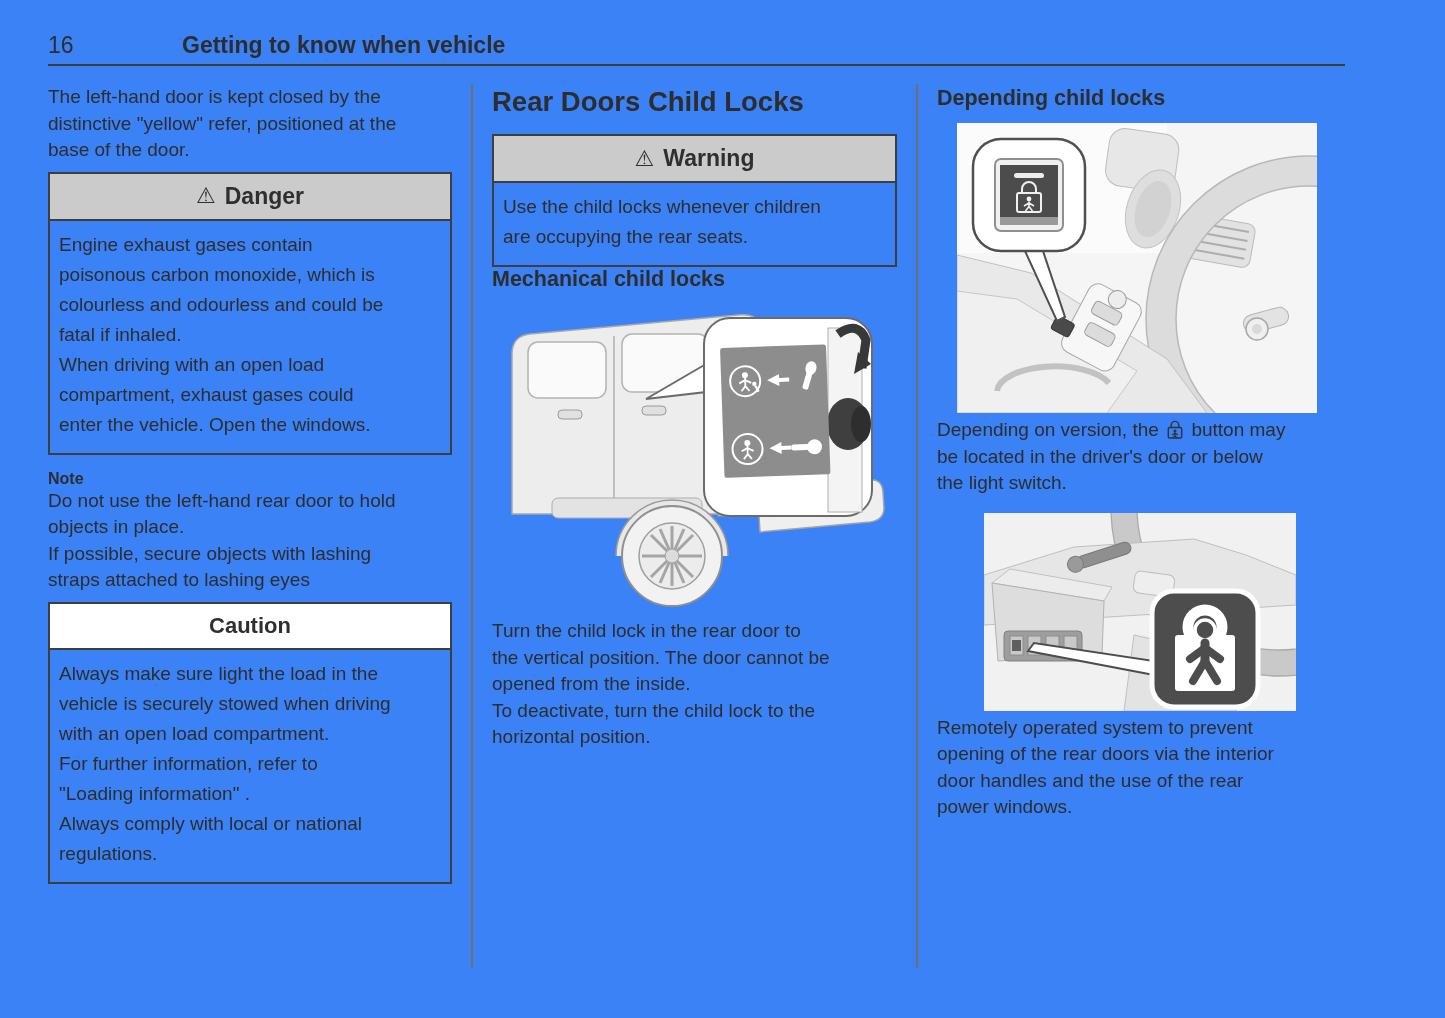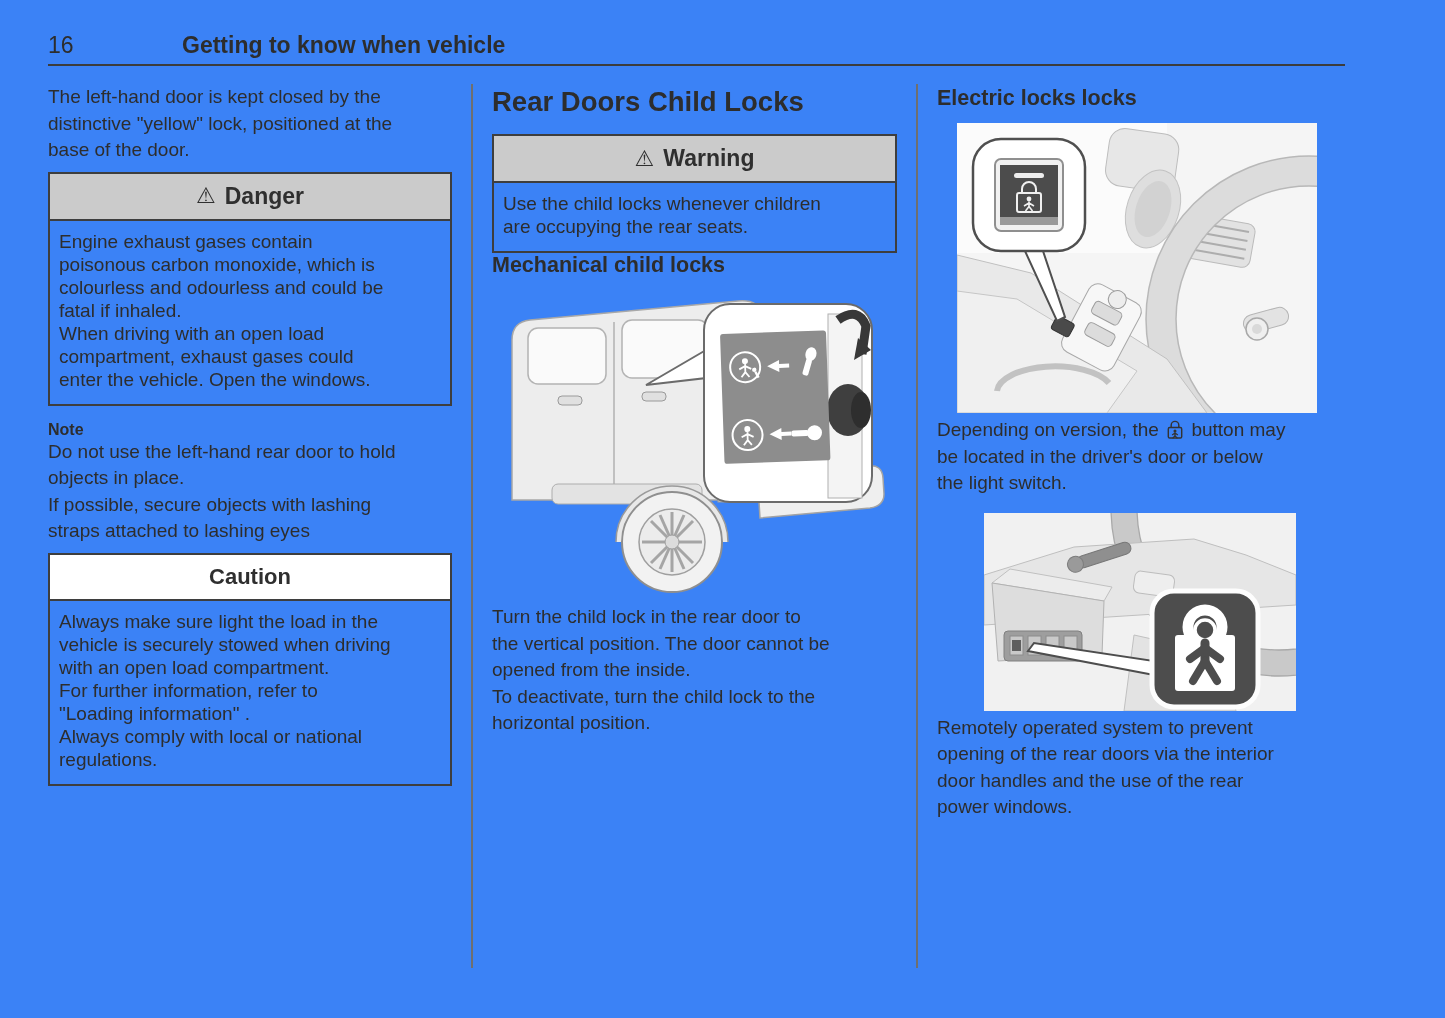"The left-hand door is kept" p.body { text: lock -> refer }
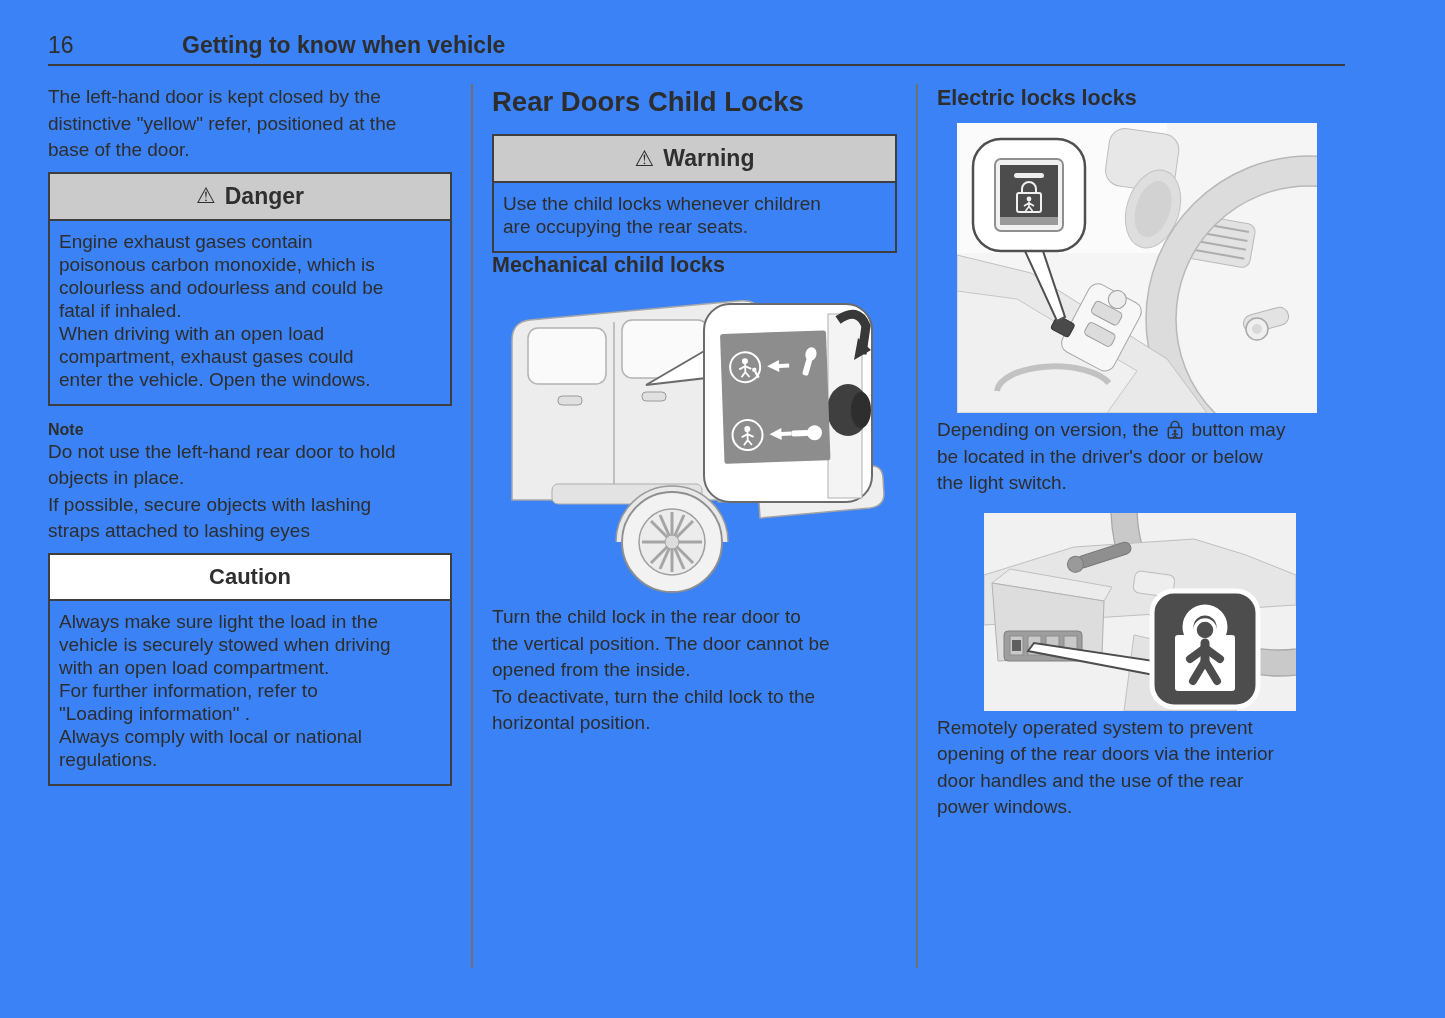"Electric locks locks" h2.sub { text: Electric locks -> Depending child }
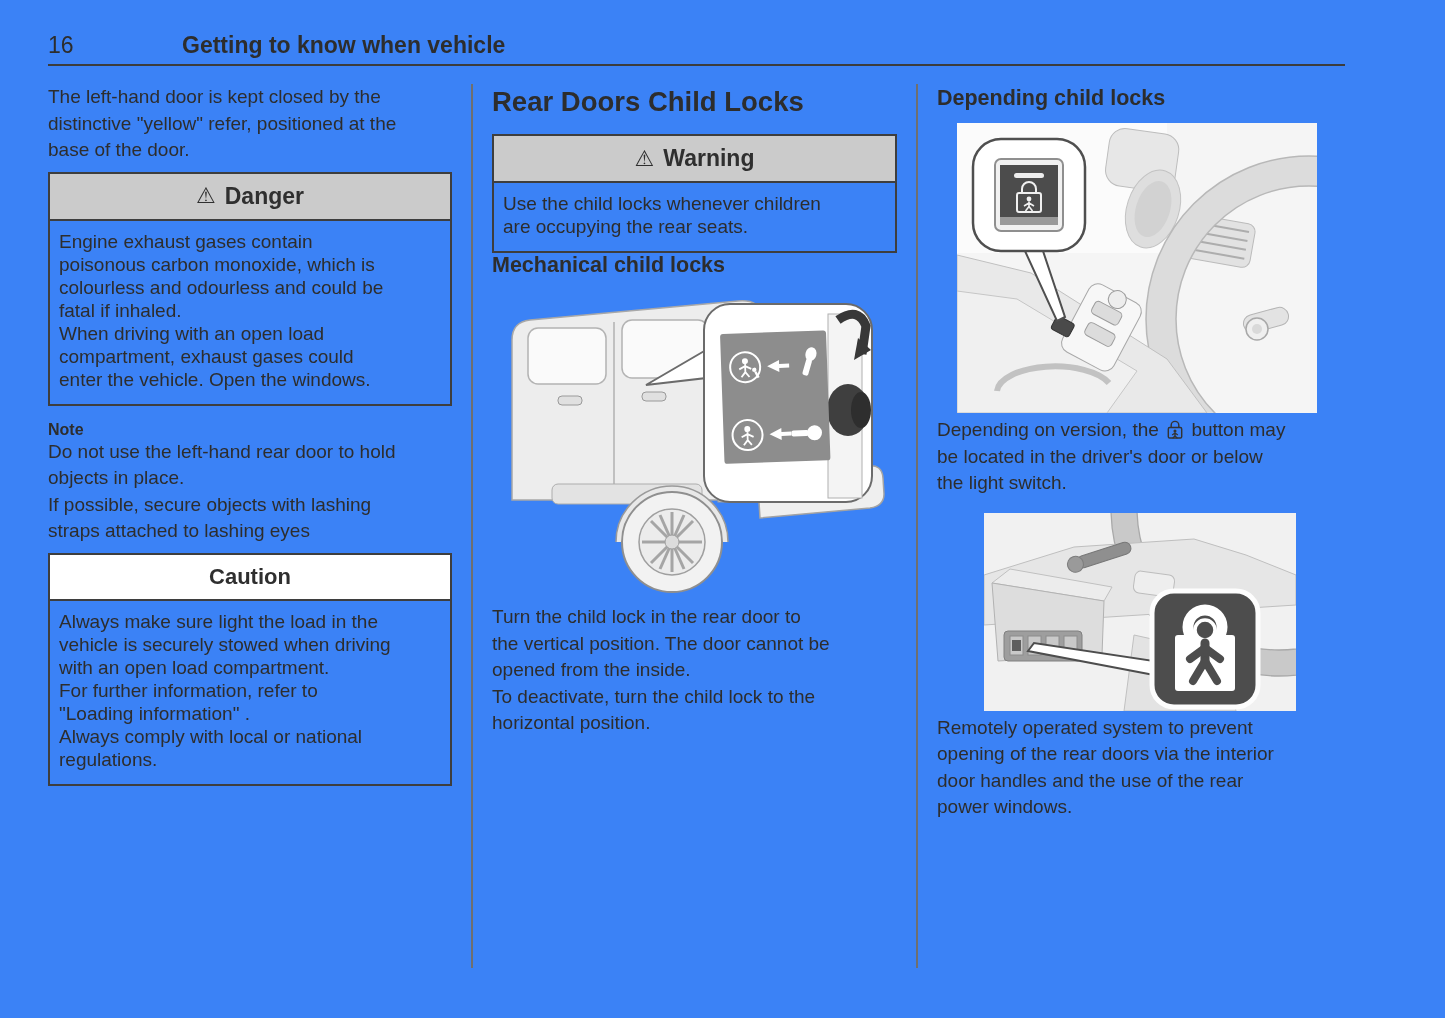"Use the child locks whenever" .box-bd { line-height: 23px -> 30px }
